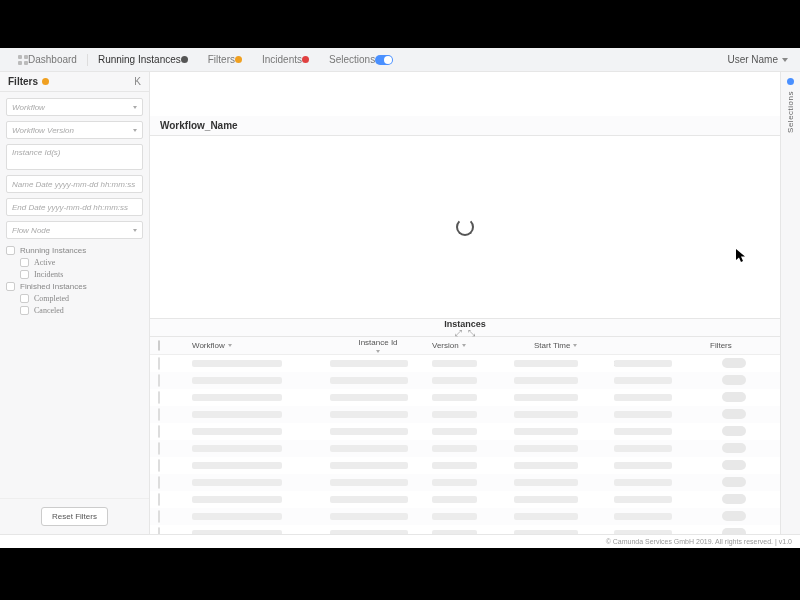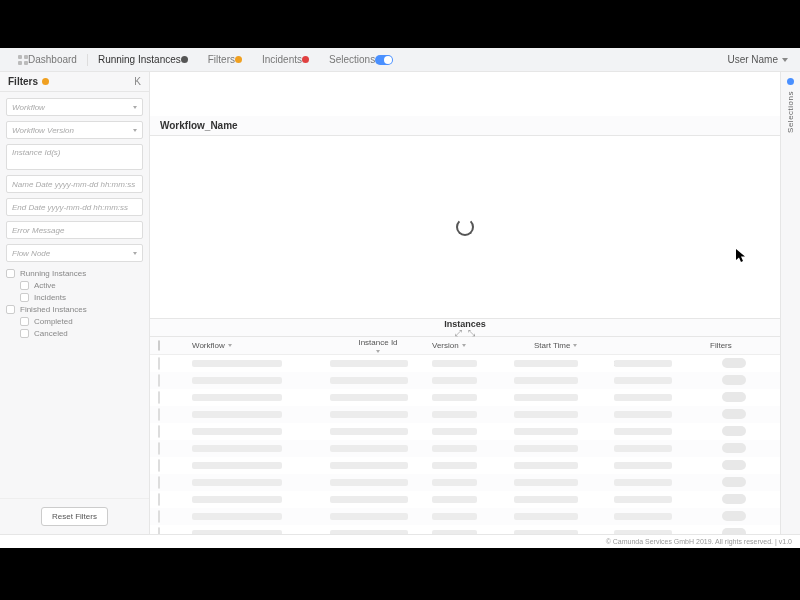"Error Message" div.field { html: <div> <div> <span>Error Message</span> </div> </div> -> none }
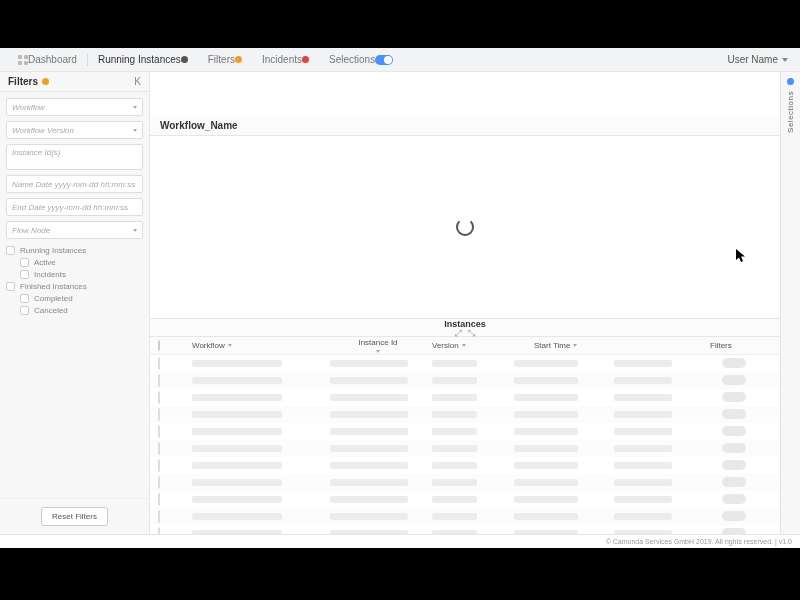"Active" .check-row.sub { font-family: none -> Liberation Serif, serif }
